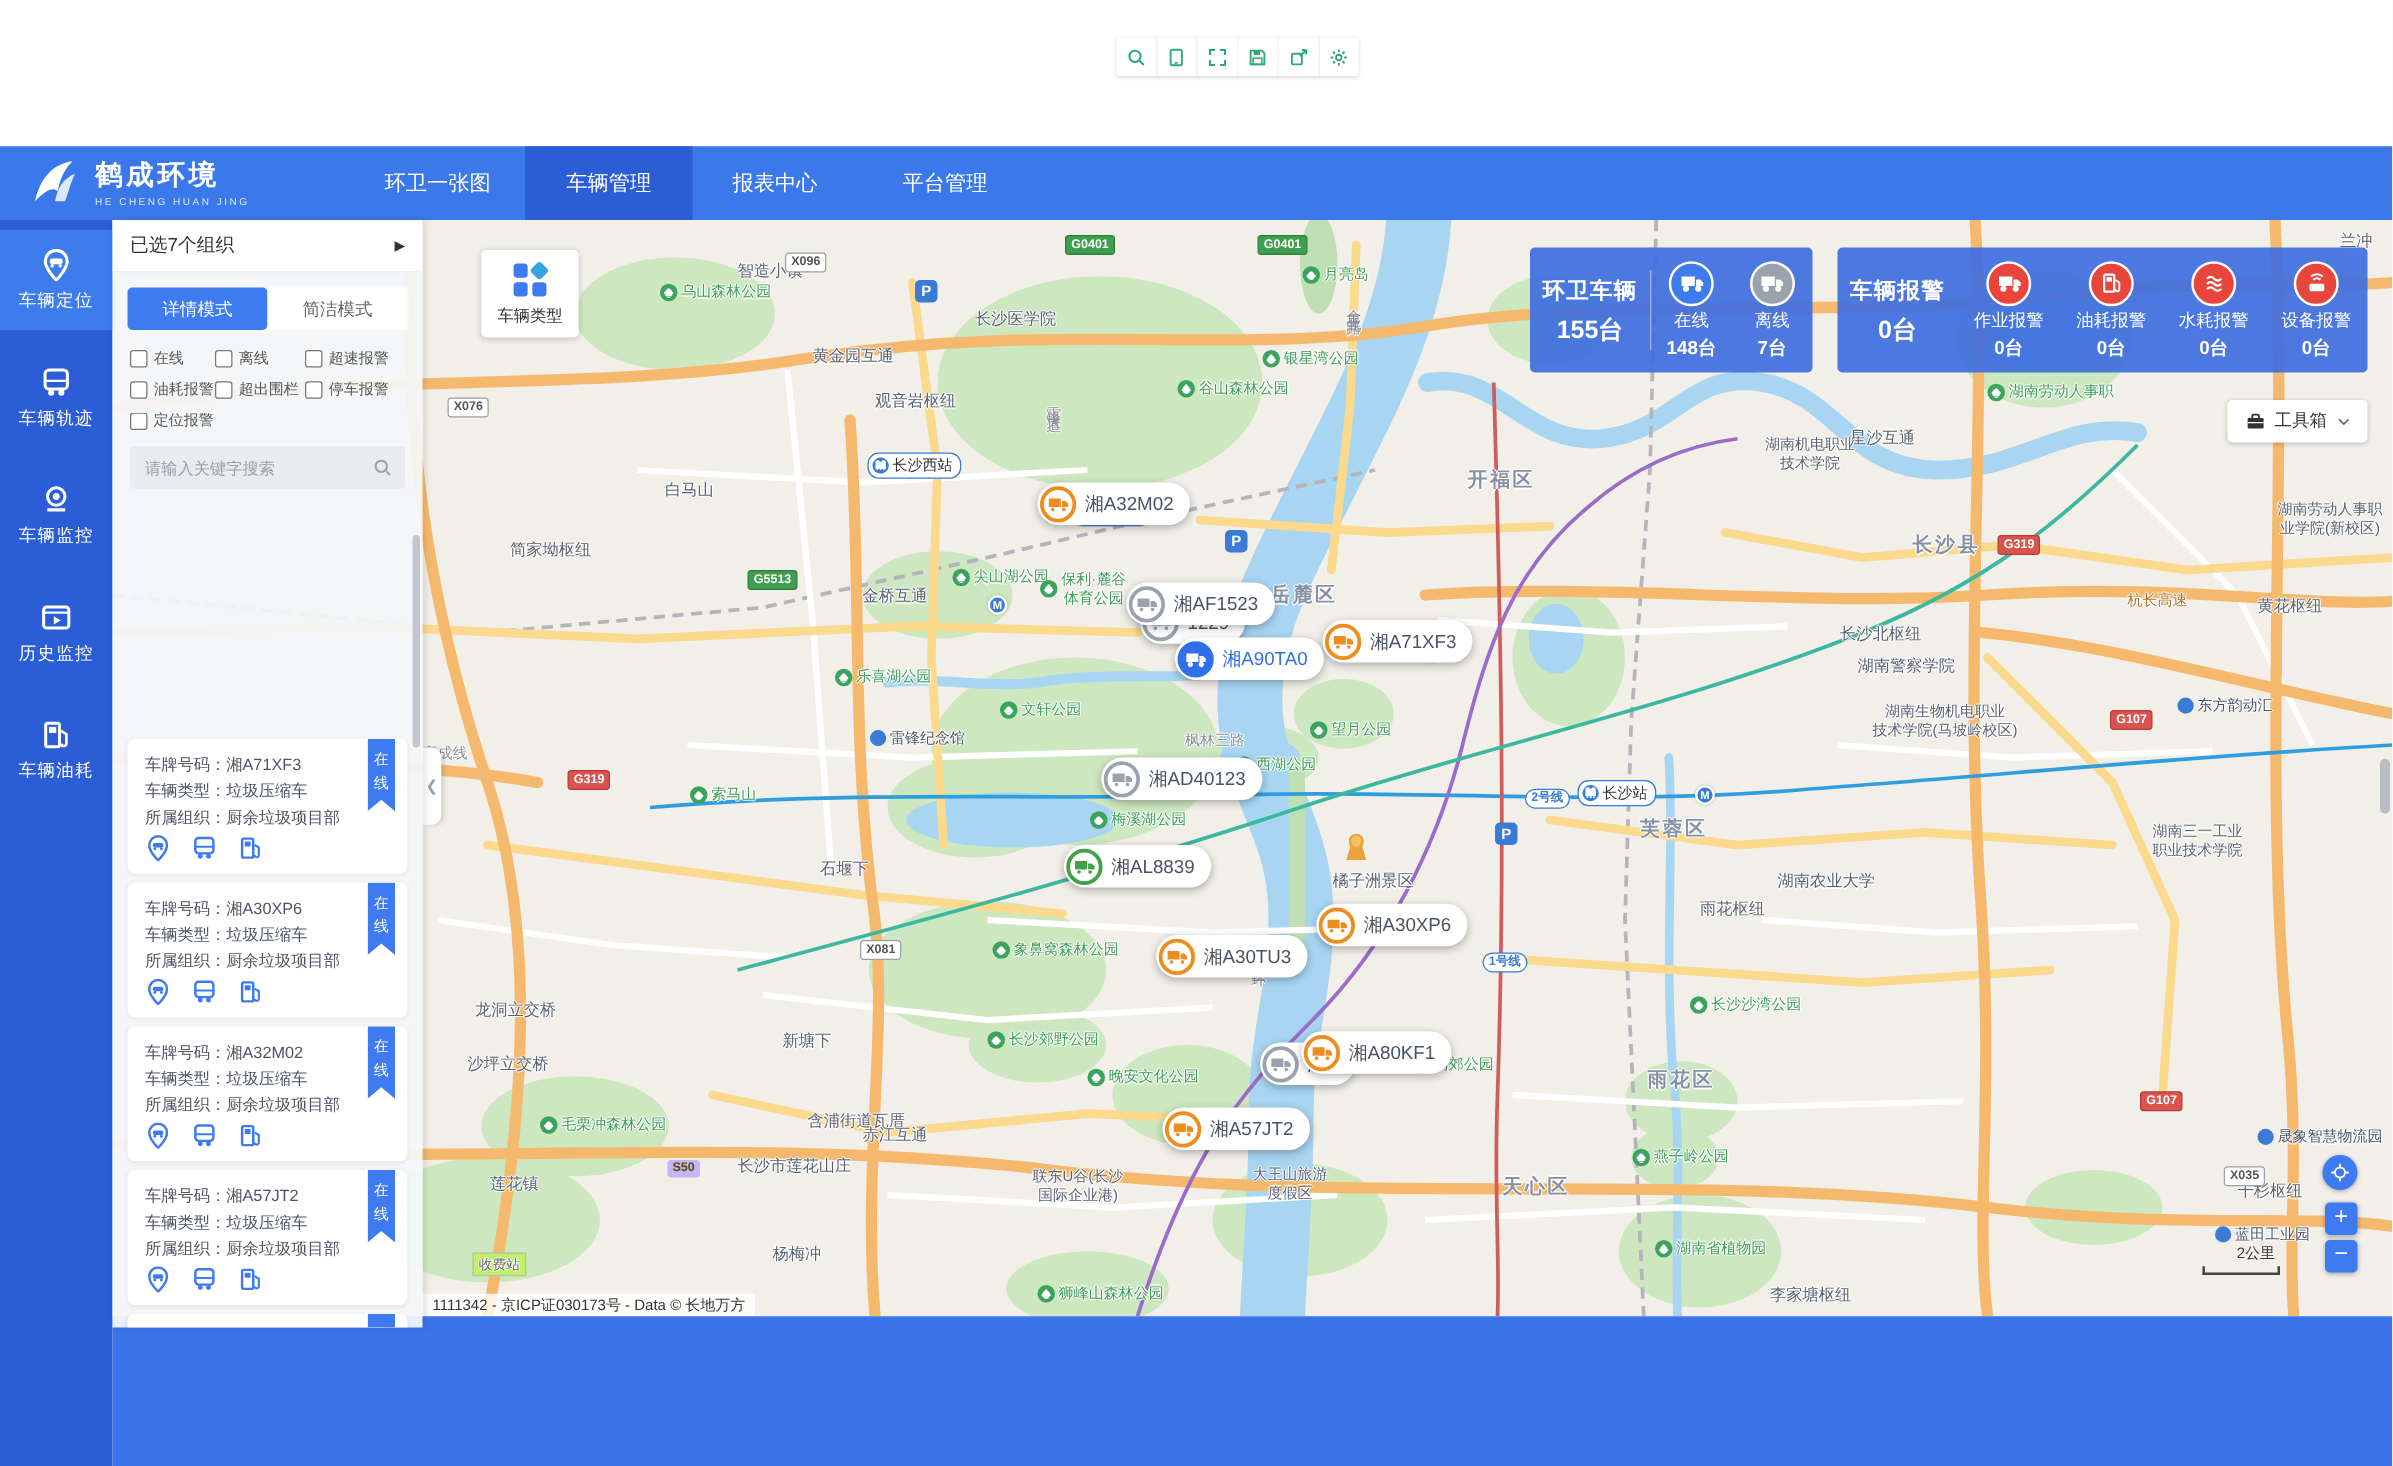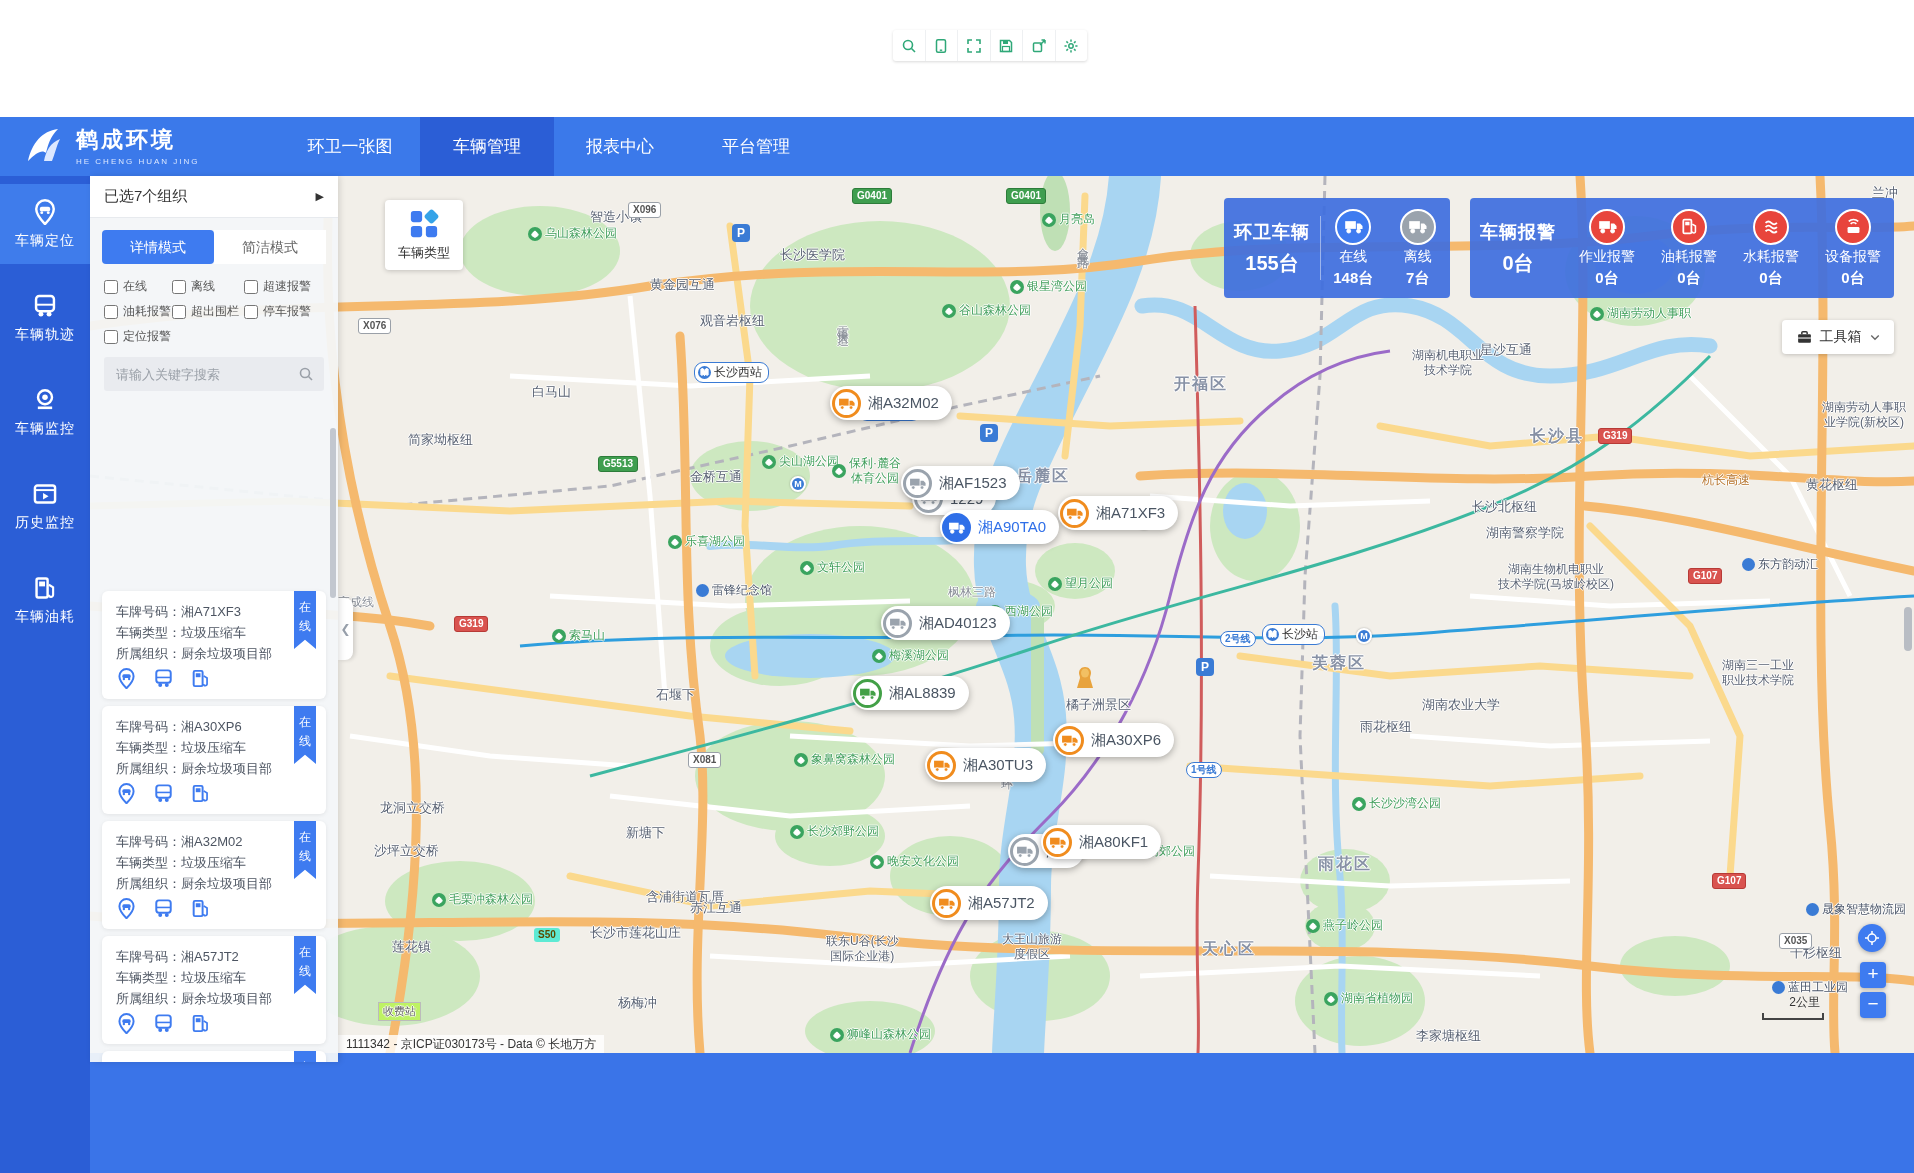"S50" .sh-prov { background: #5eead4 -> #c4b5fd }
